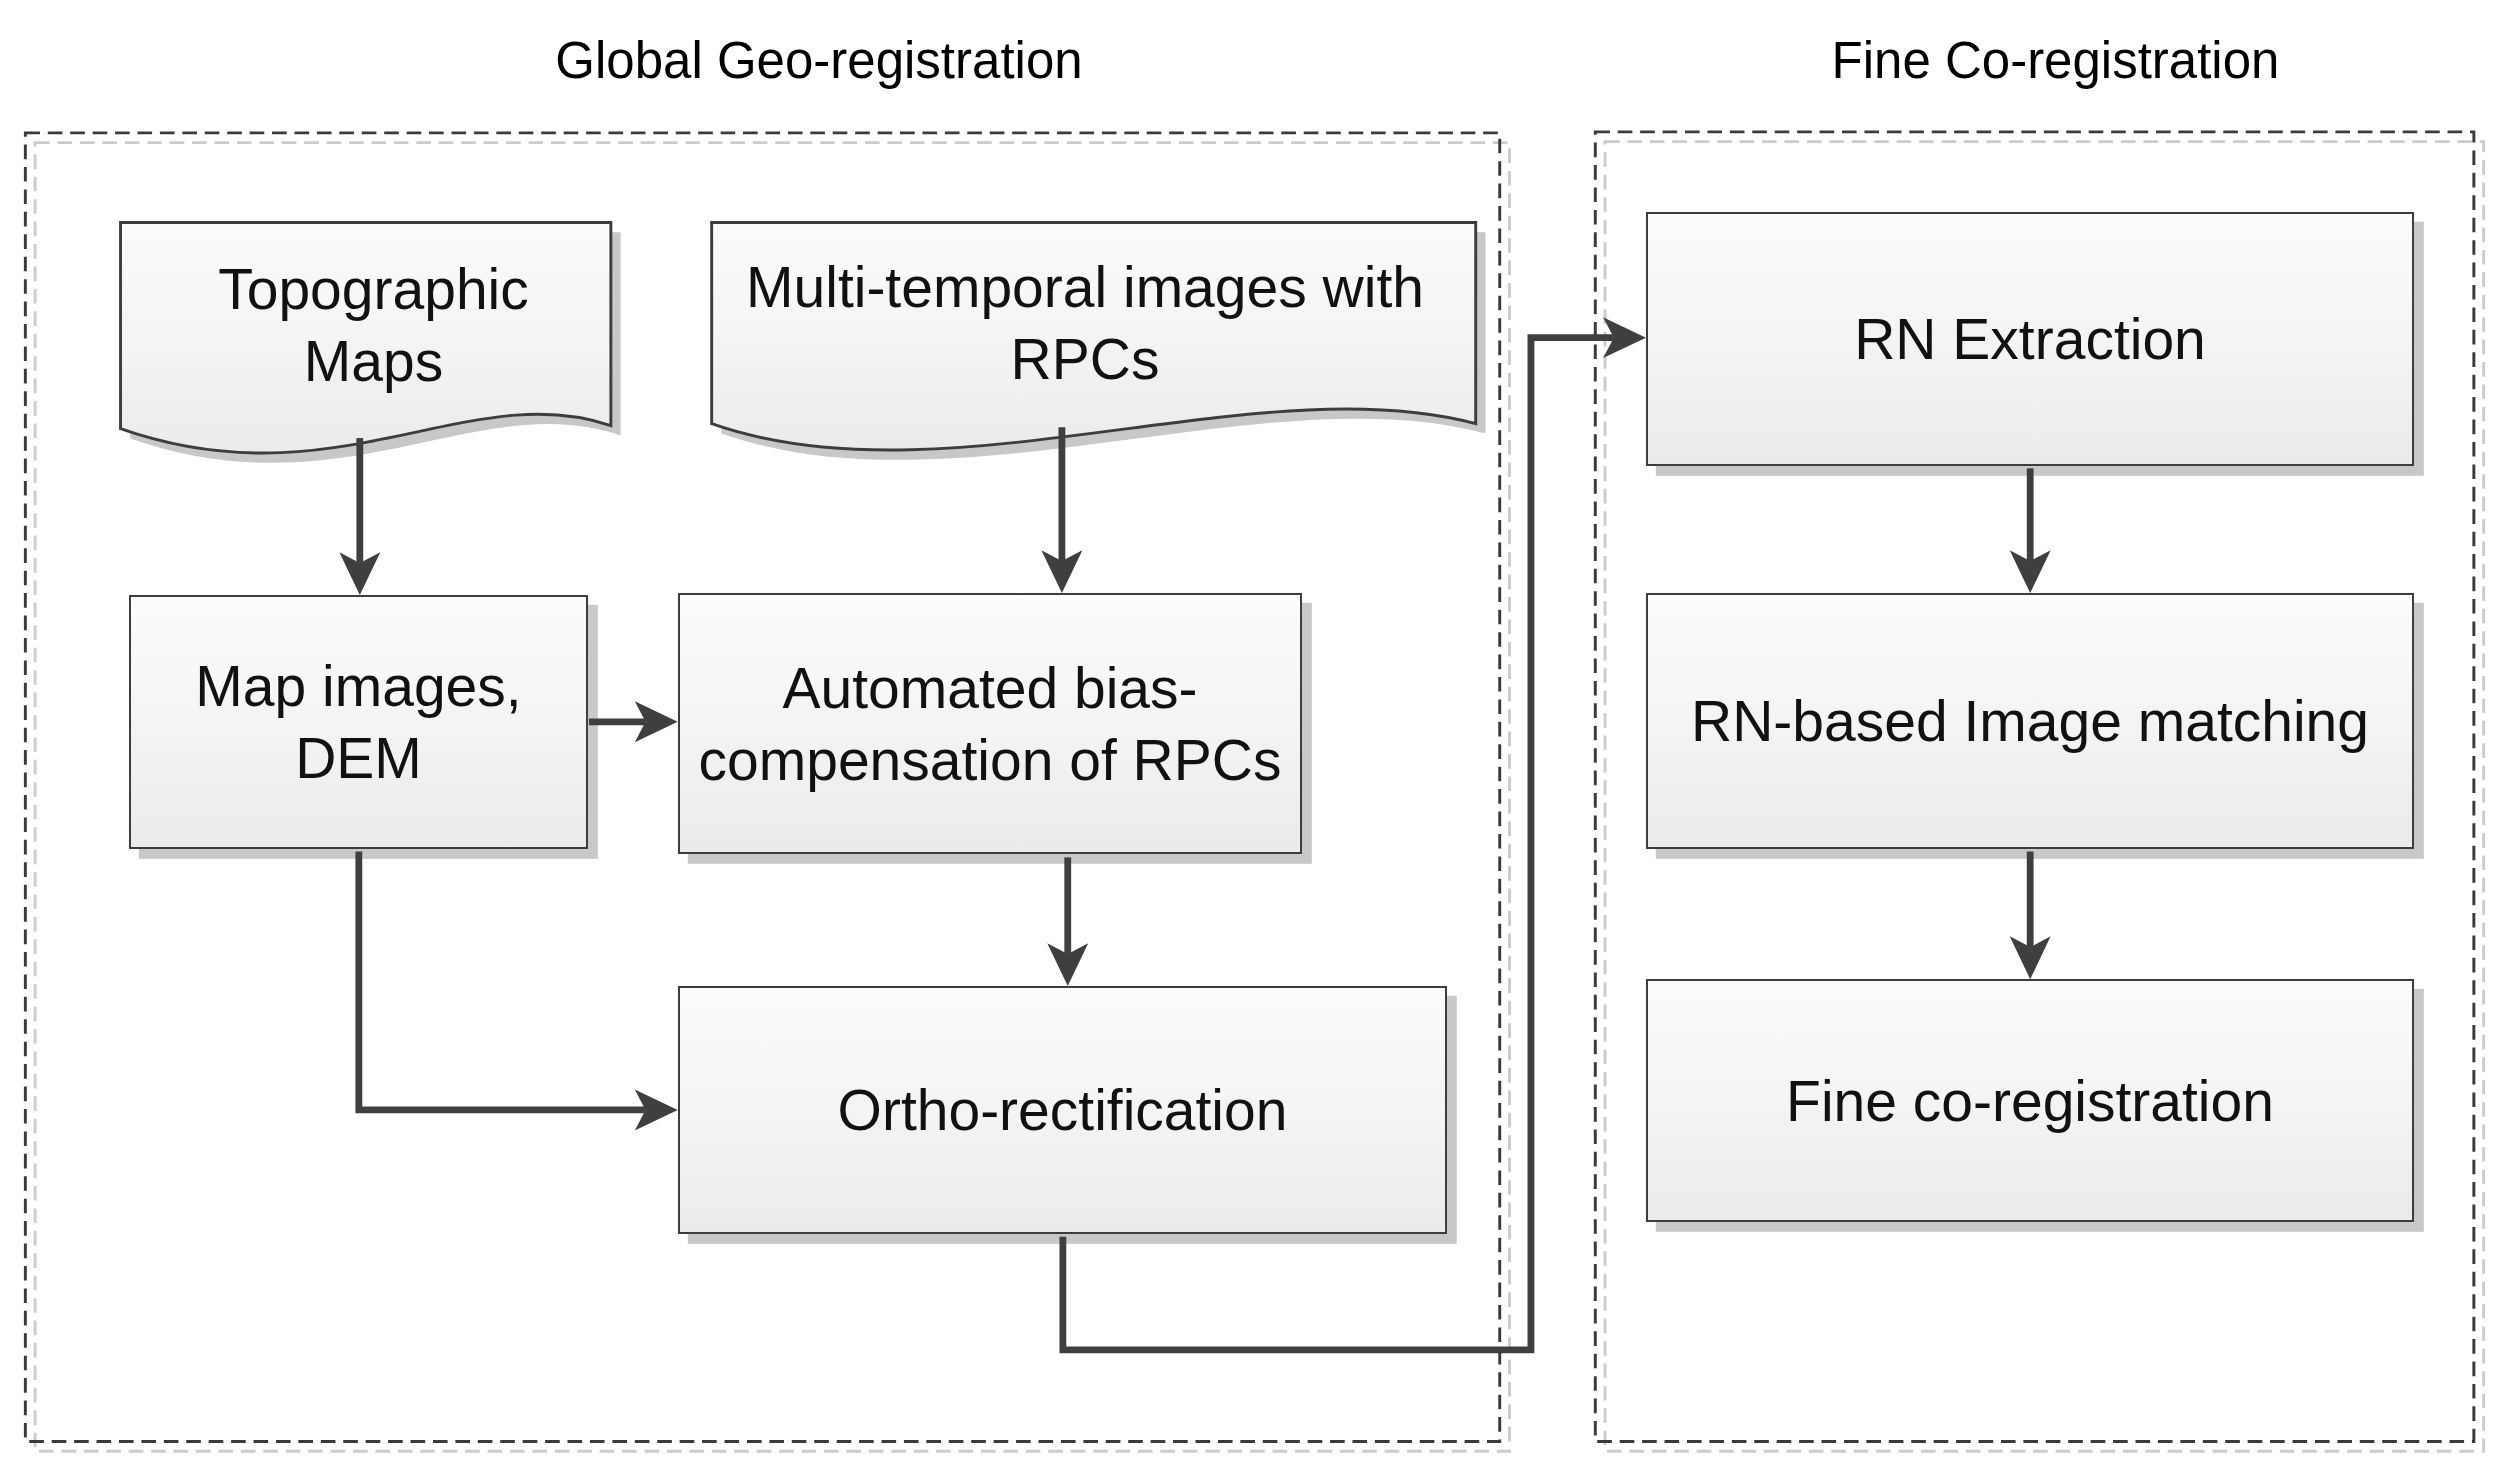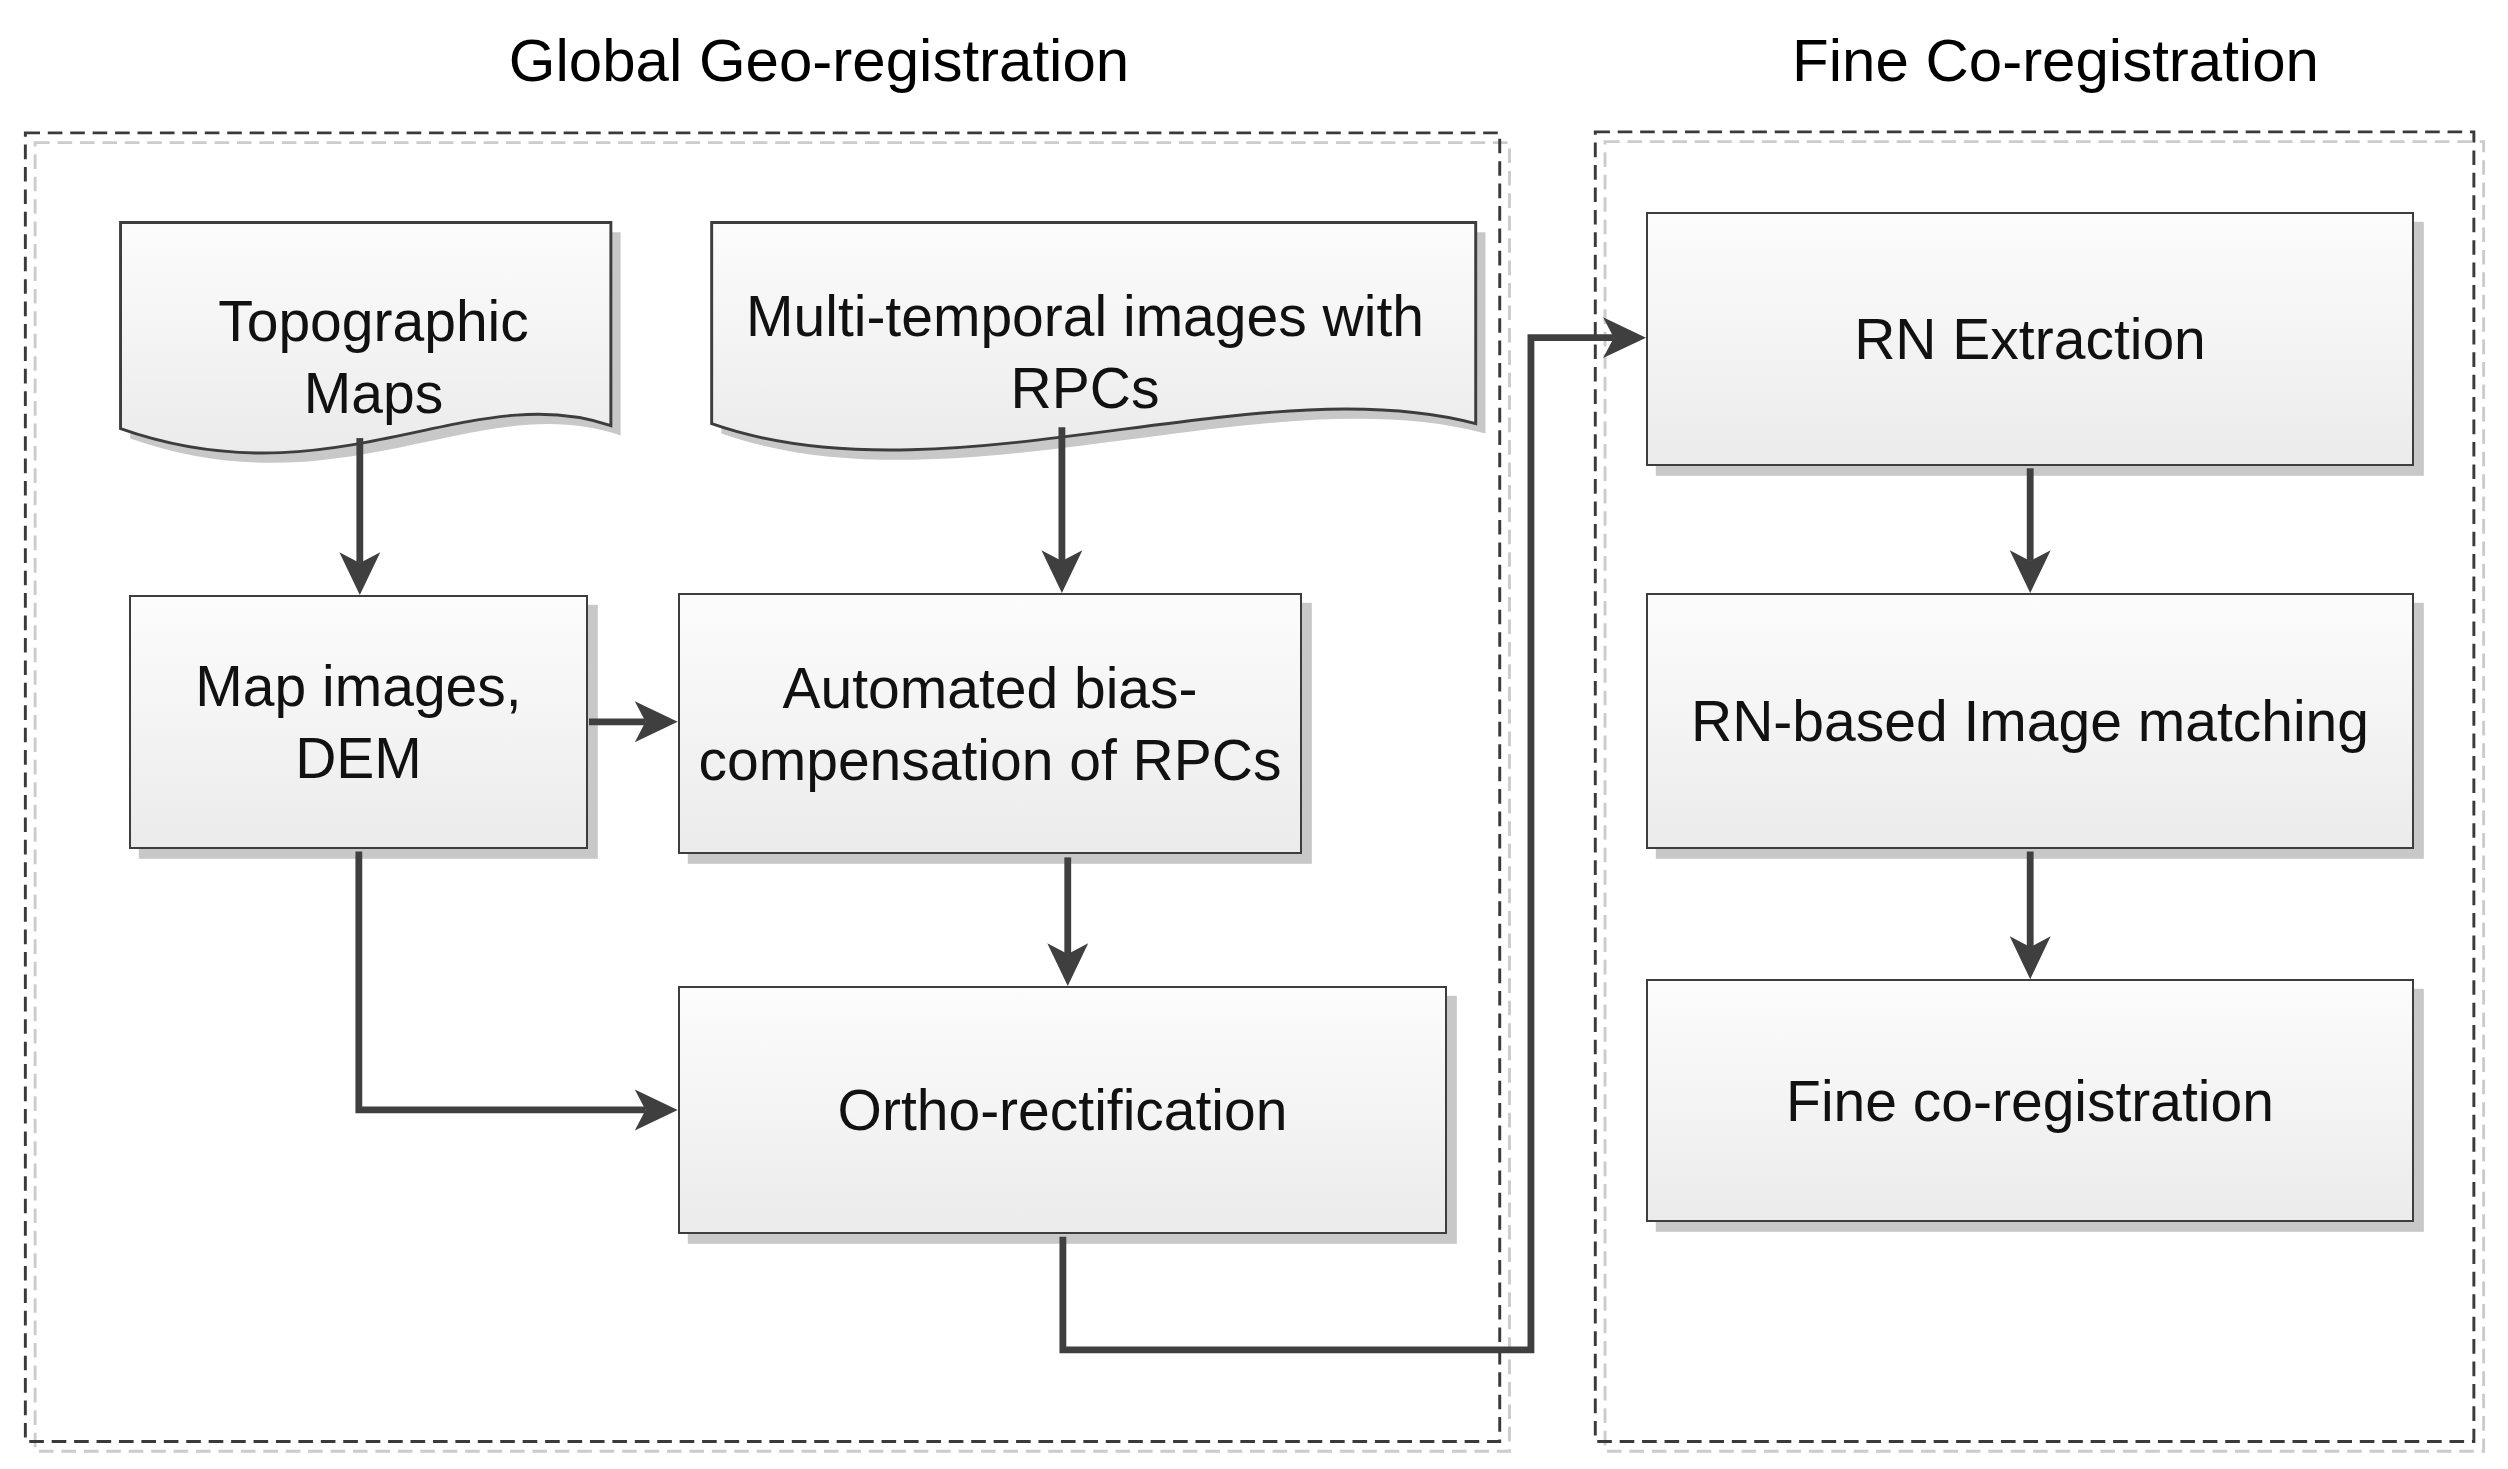"Global Geo-registration" .group-title { font-size: 60px -> 51px }
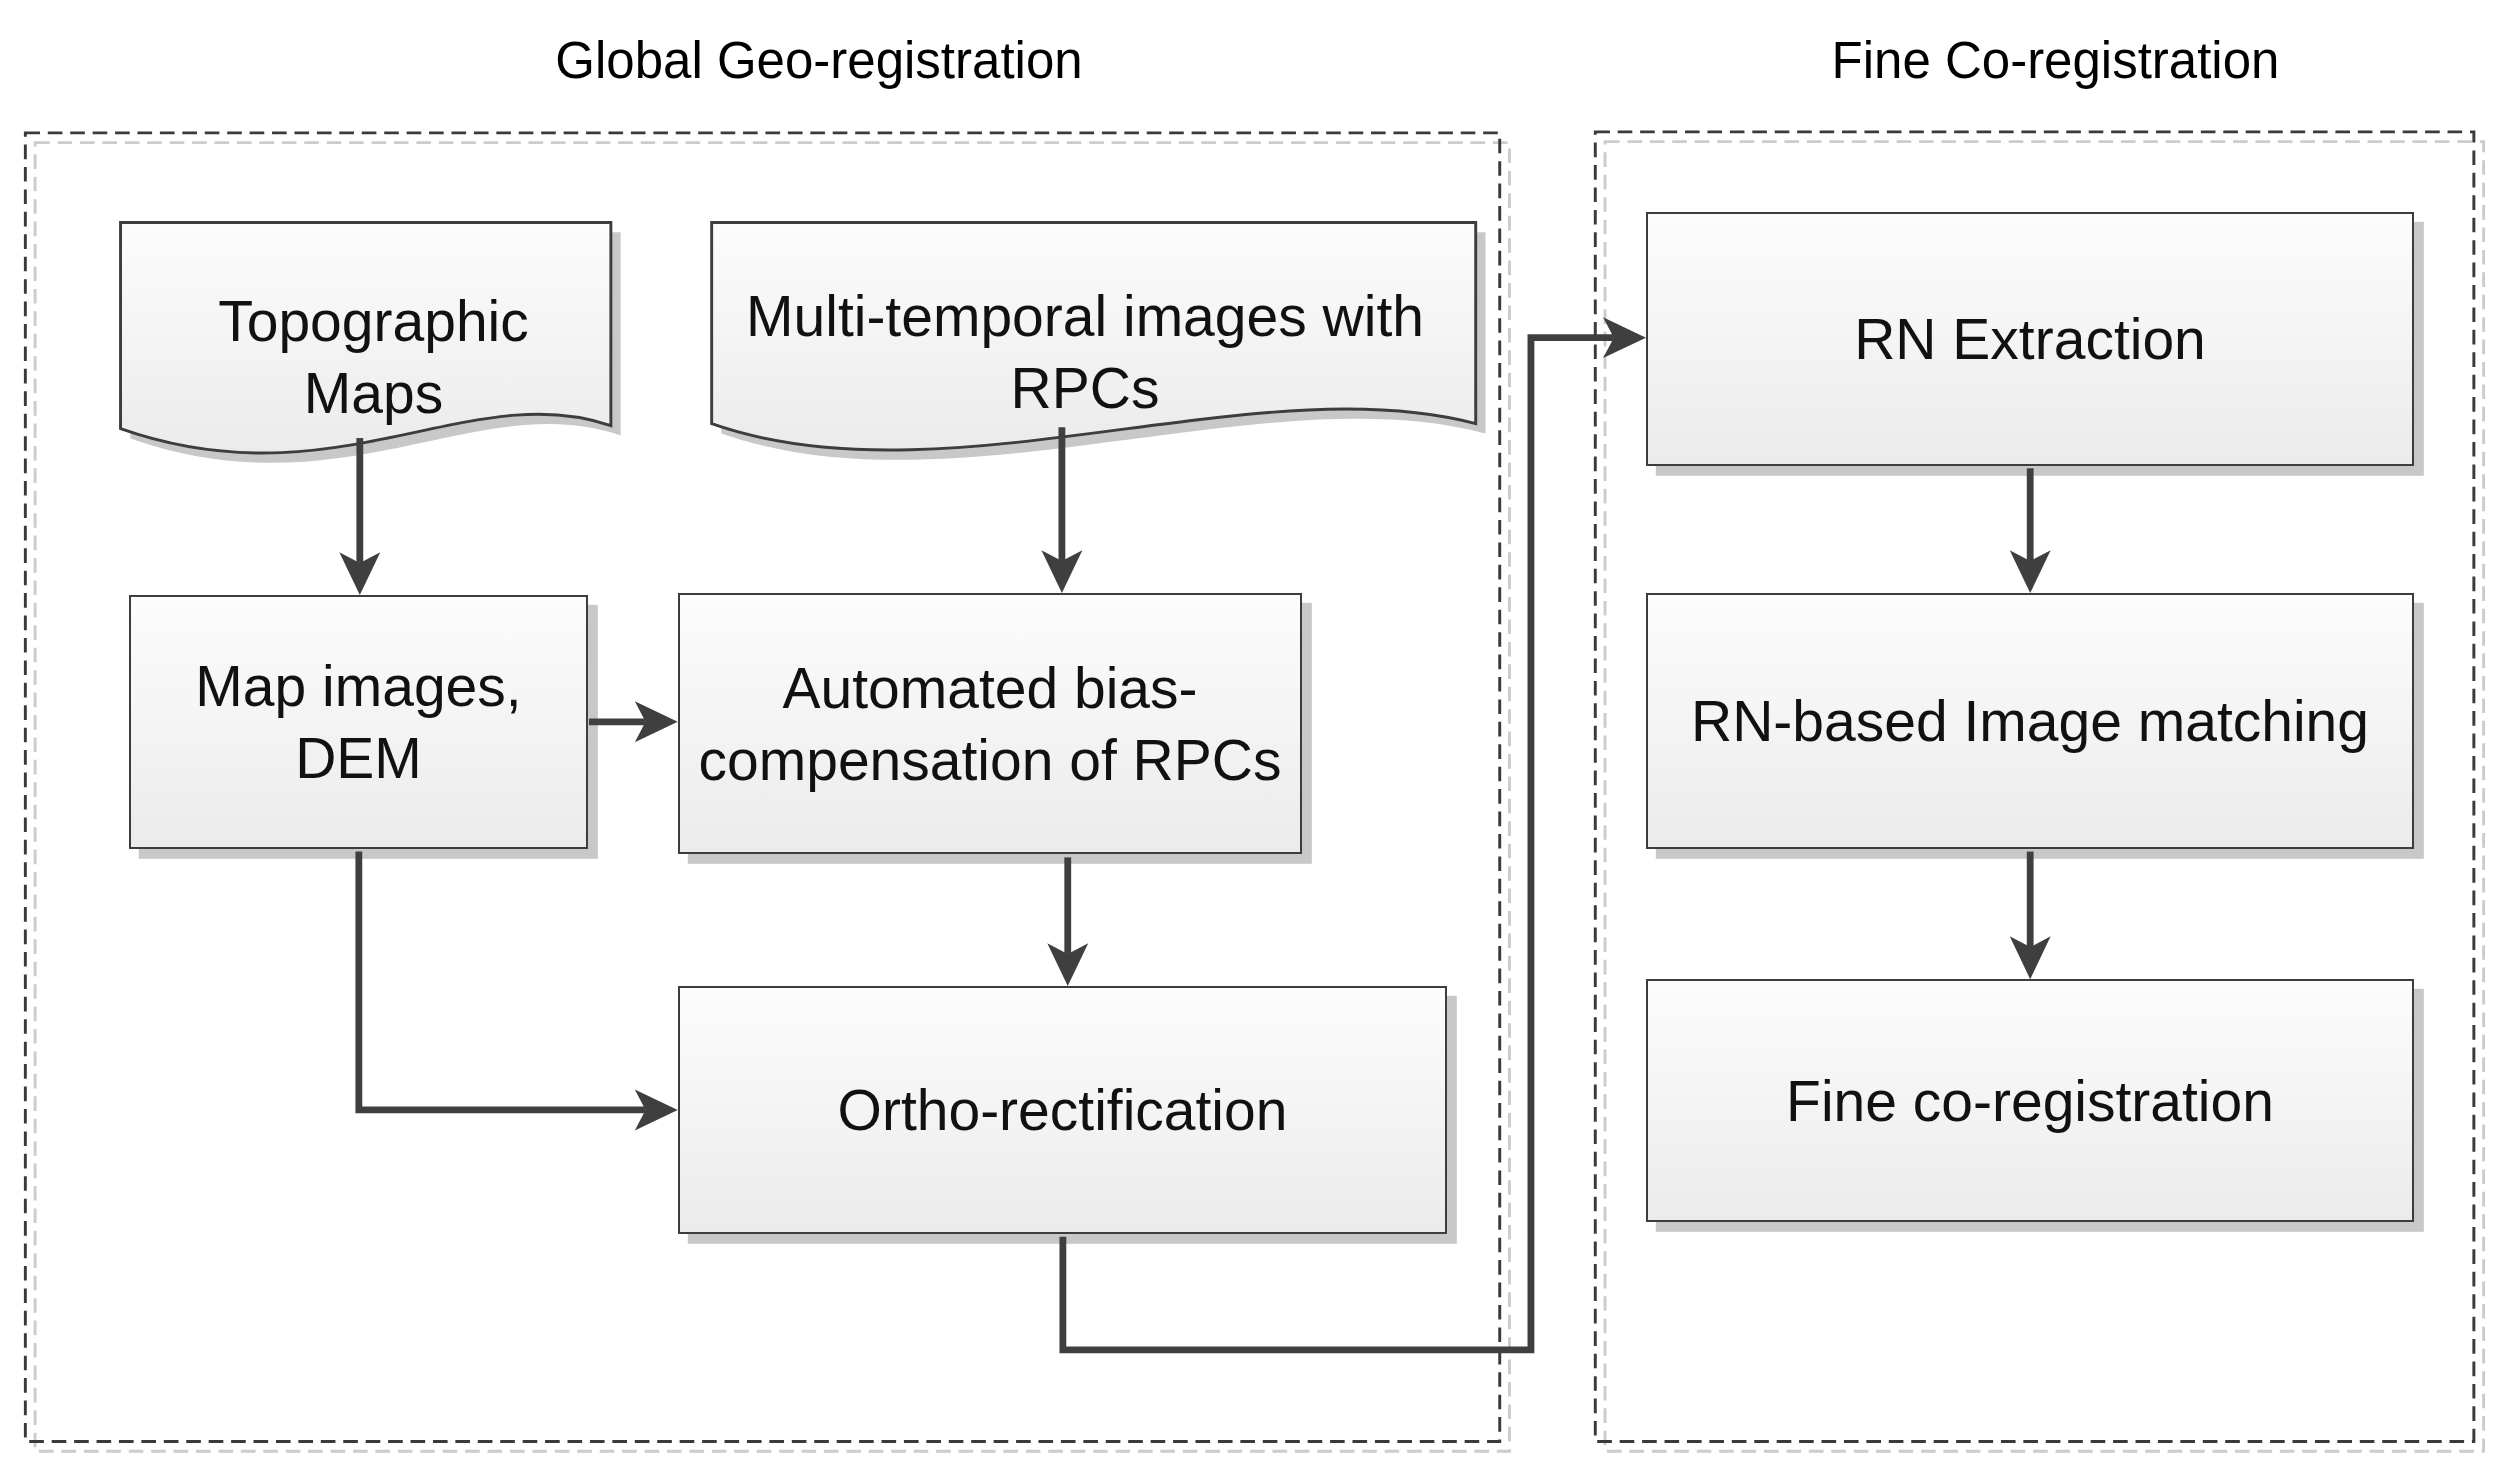"Topographic" .doc .doc-label { align-items: flex-end -> center }
